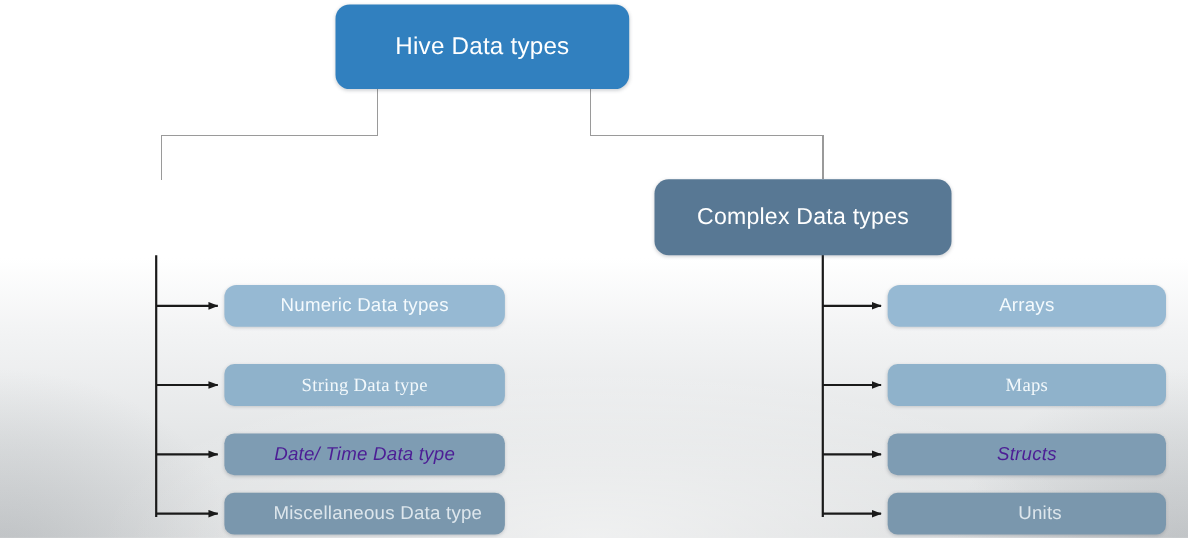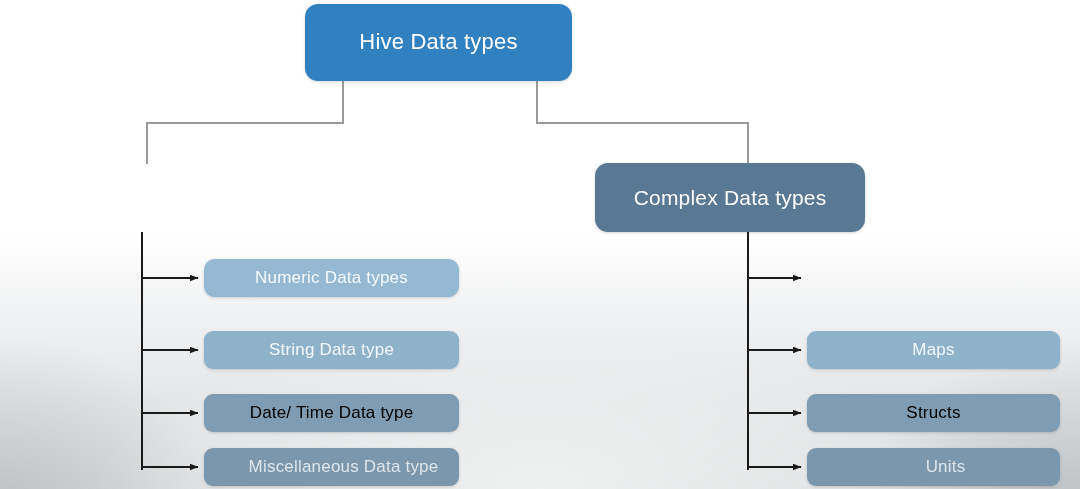"Arrays" div.node { html: none -> <div>Arrays</div> }
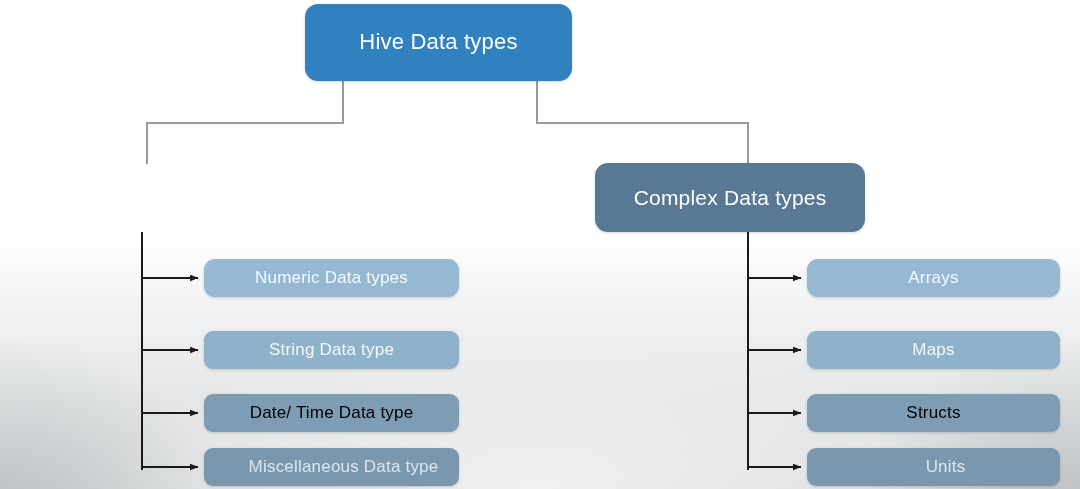"String Data type" .row-2 { font-family: none -> Liberation Serif, serif }
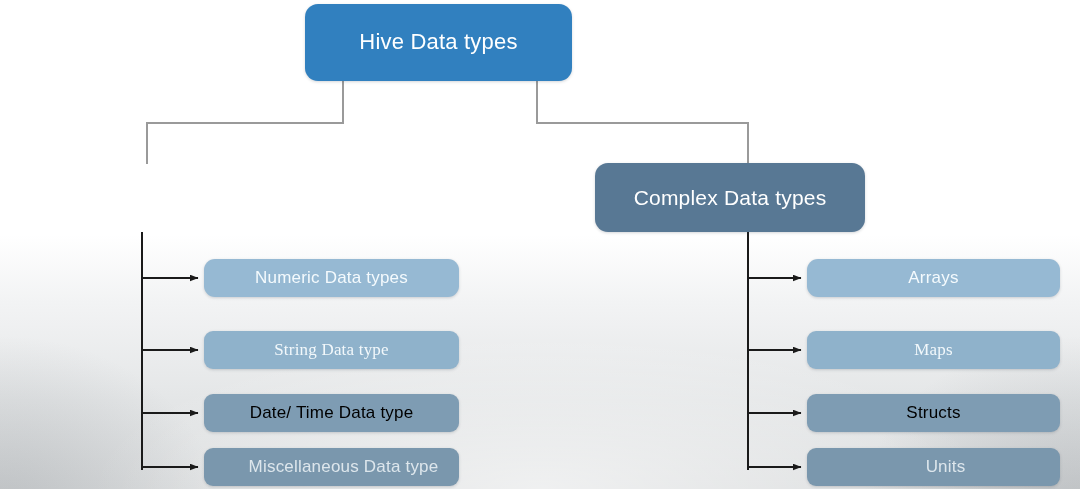"Date/ Time Data type" .tone-3 { color: #000000 -> #4c1d95; font-style: none -> italic }
